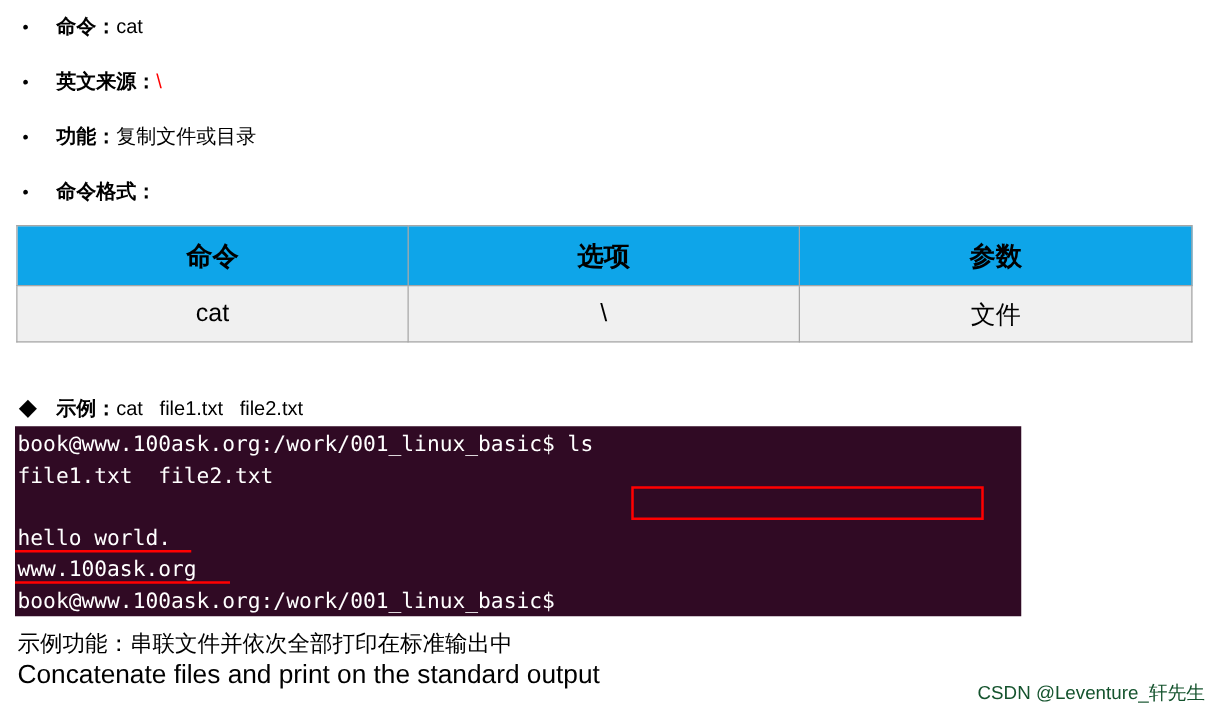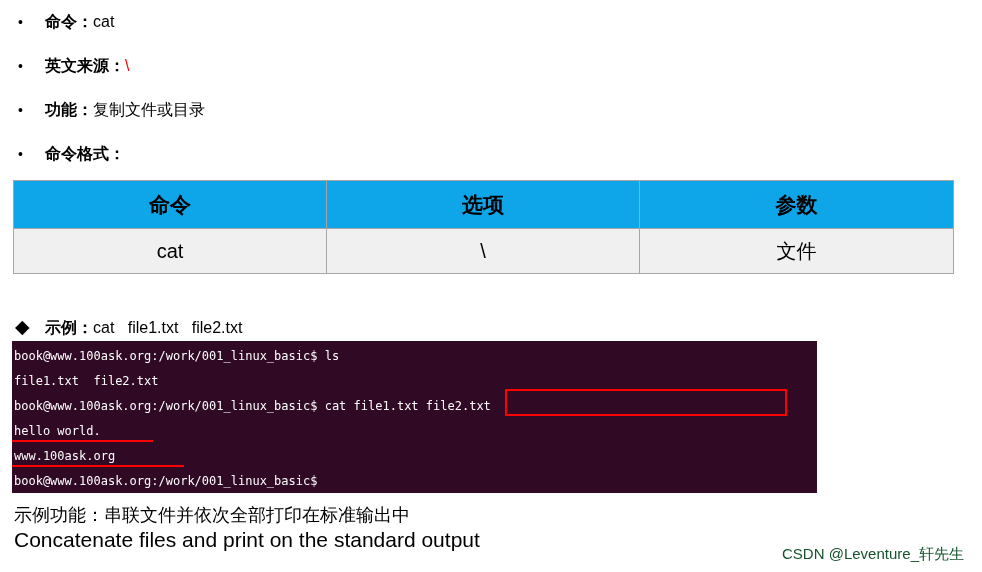"book@www.100ask.org:/work/001_linux_basi" .term-line { font-size: 12px -> 17px }
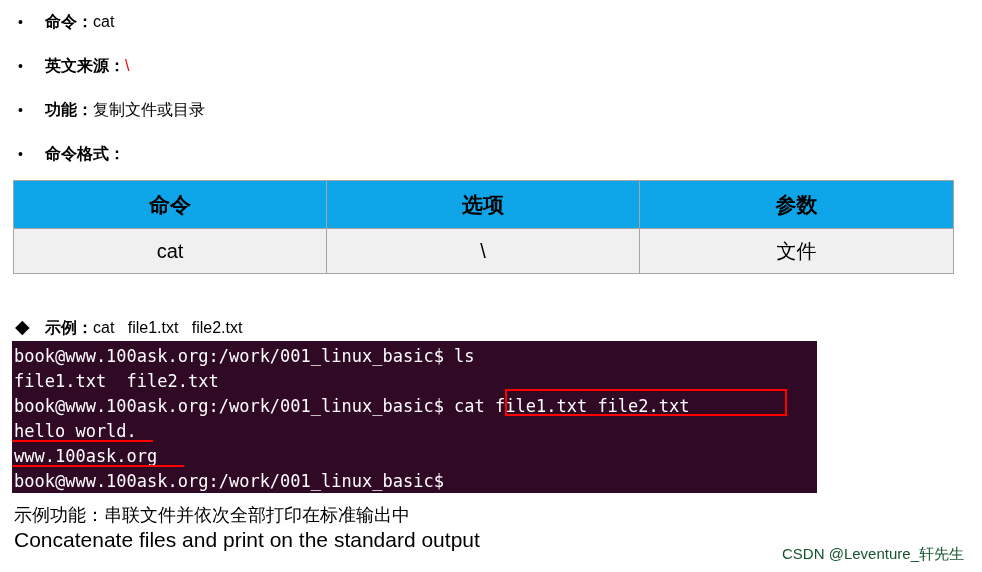"book@www.100ask.org:/work/001_linux_basic$ cat" div.term-line { html: <div>book@www.100ask.org:/work/001_linux_basic$ cat file1.txt file2.txt</div> -> none }
